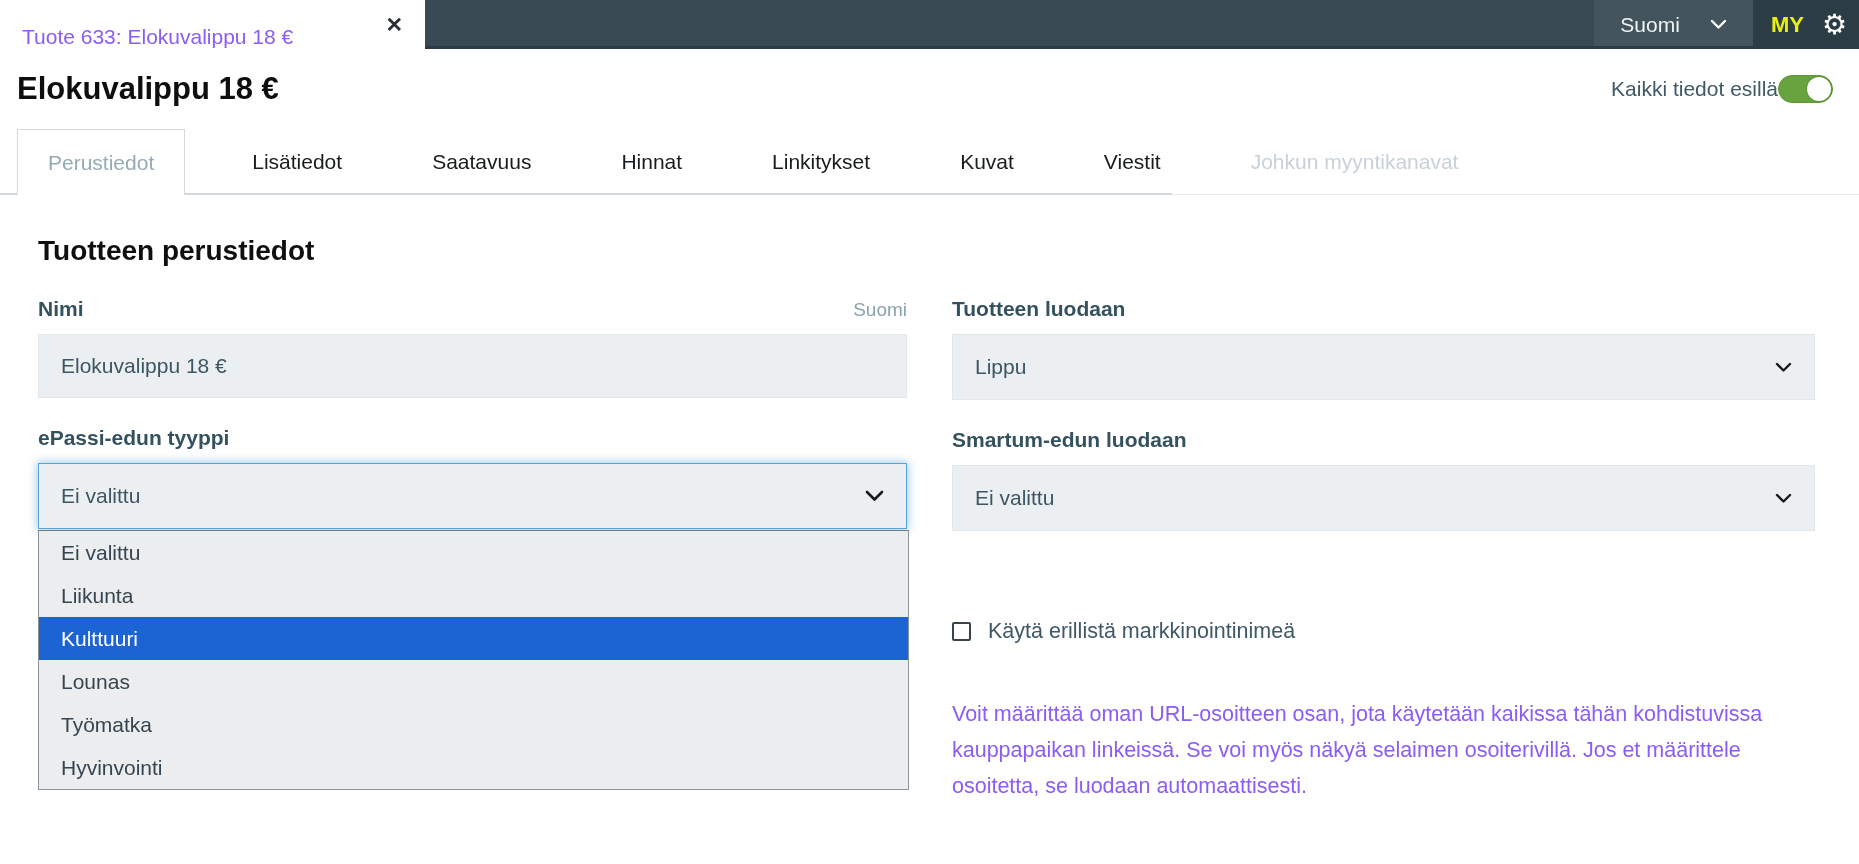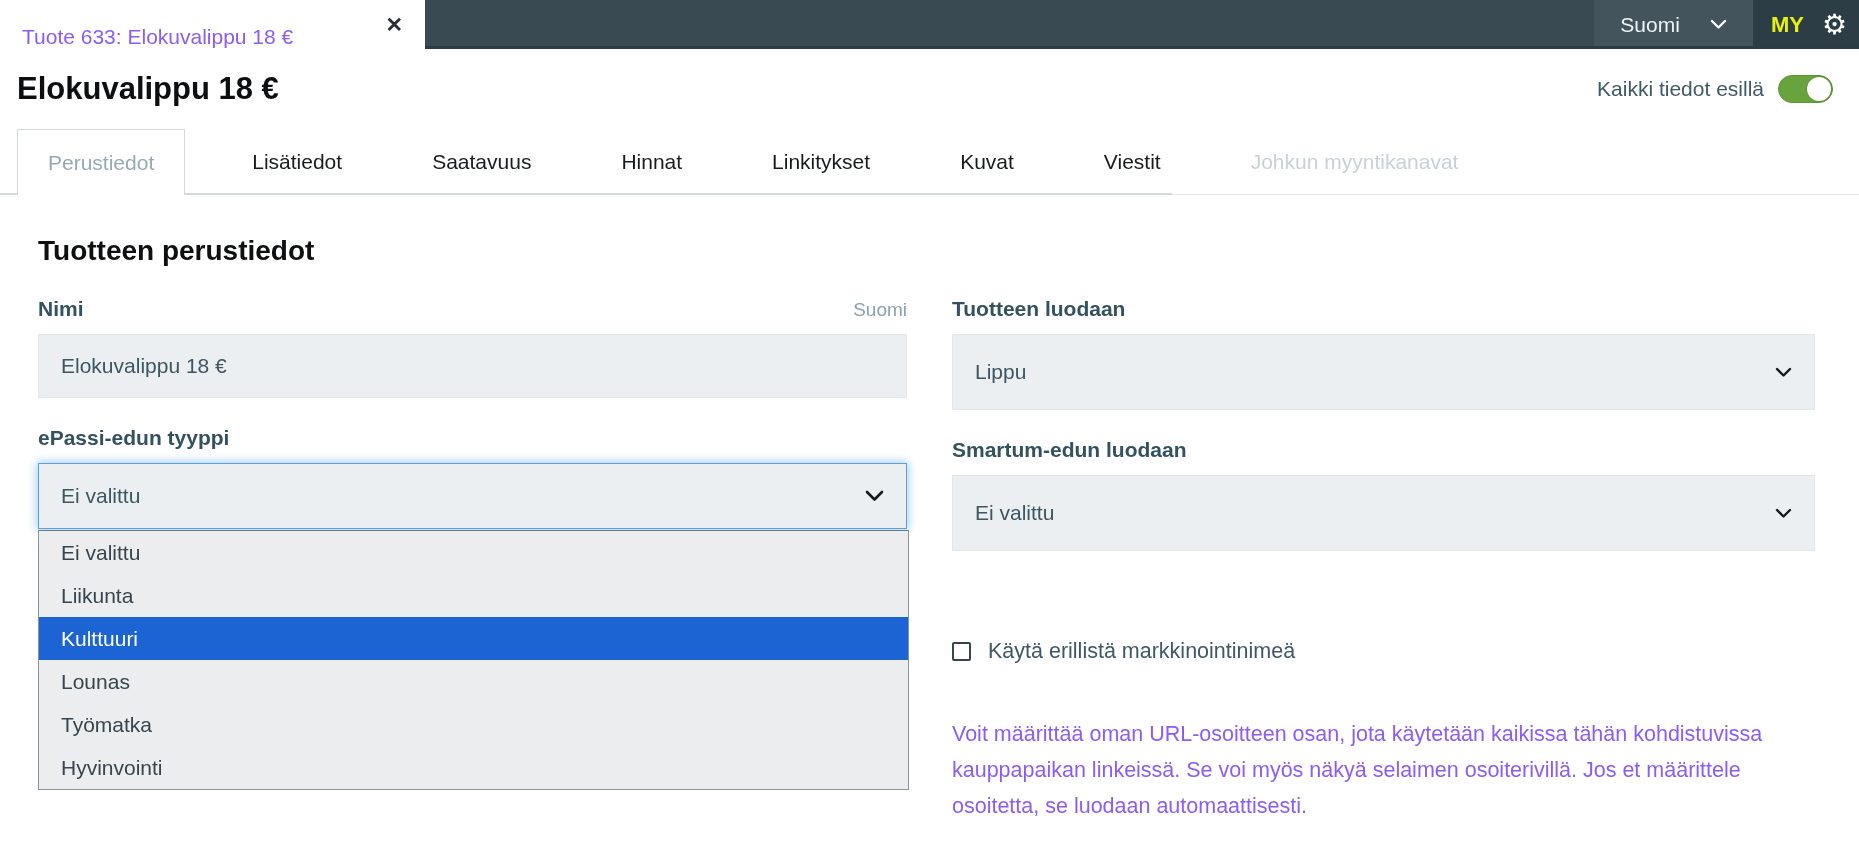"Kaikki tiedot esillä" .toggle-wrap { gap: 14px -> none }
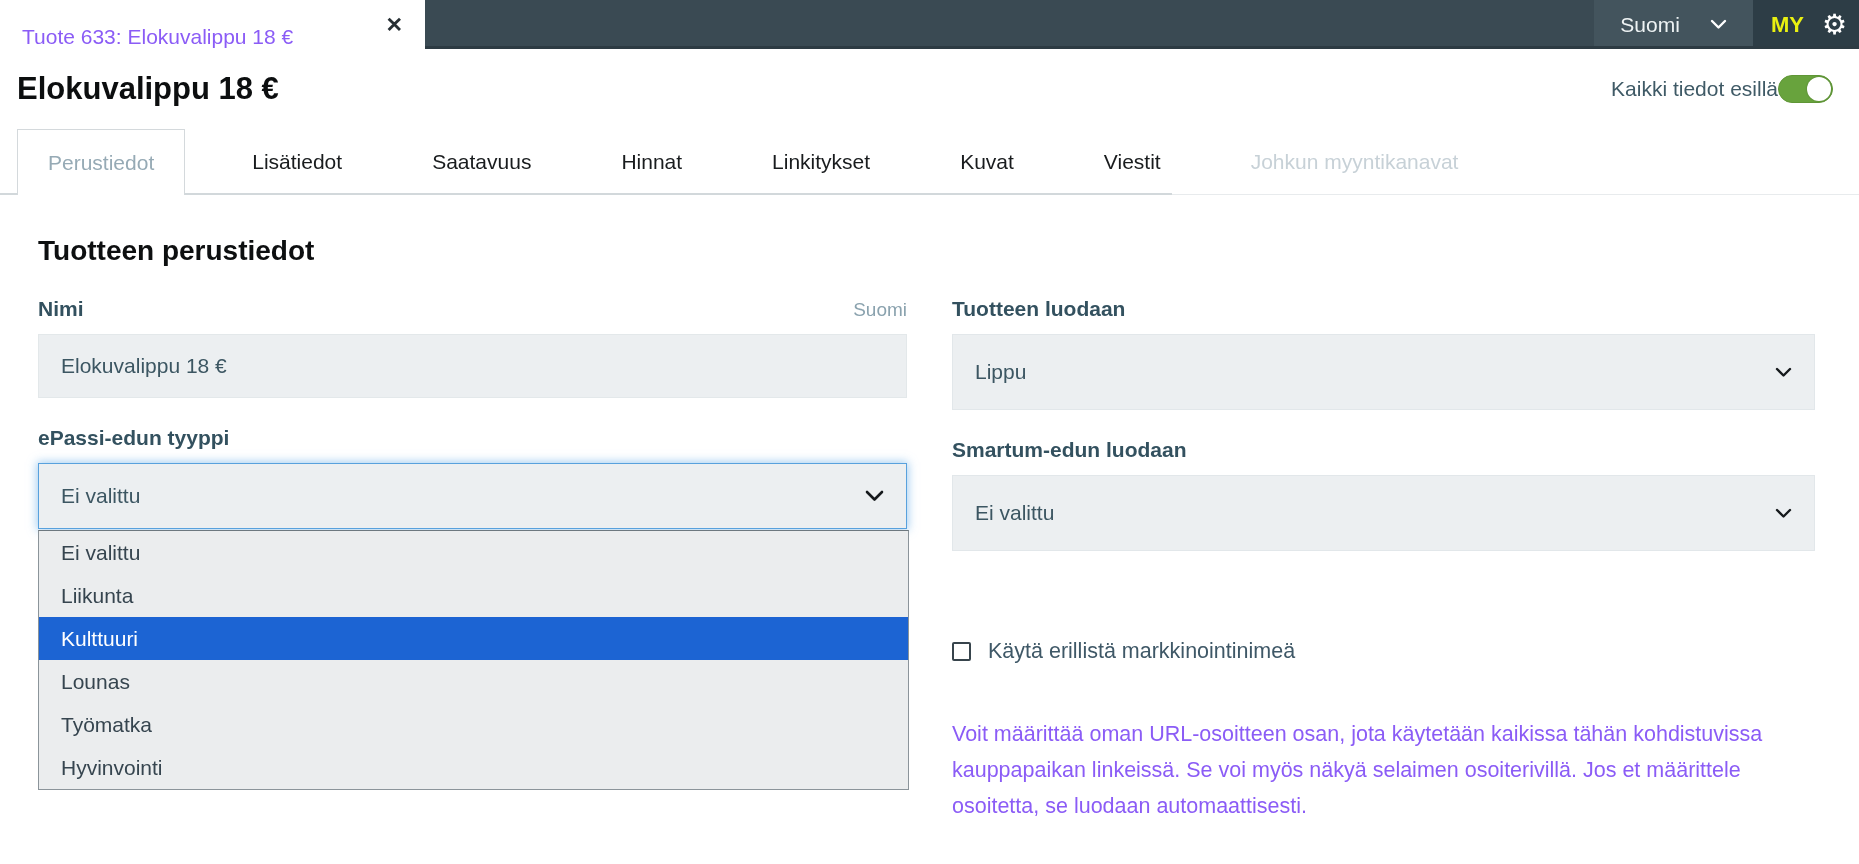"Lippu" .select { height: 76px -> 66px }
